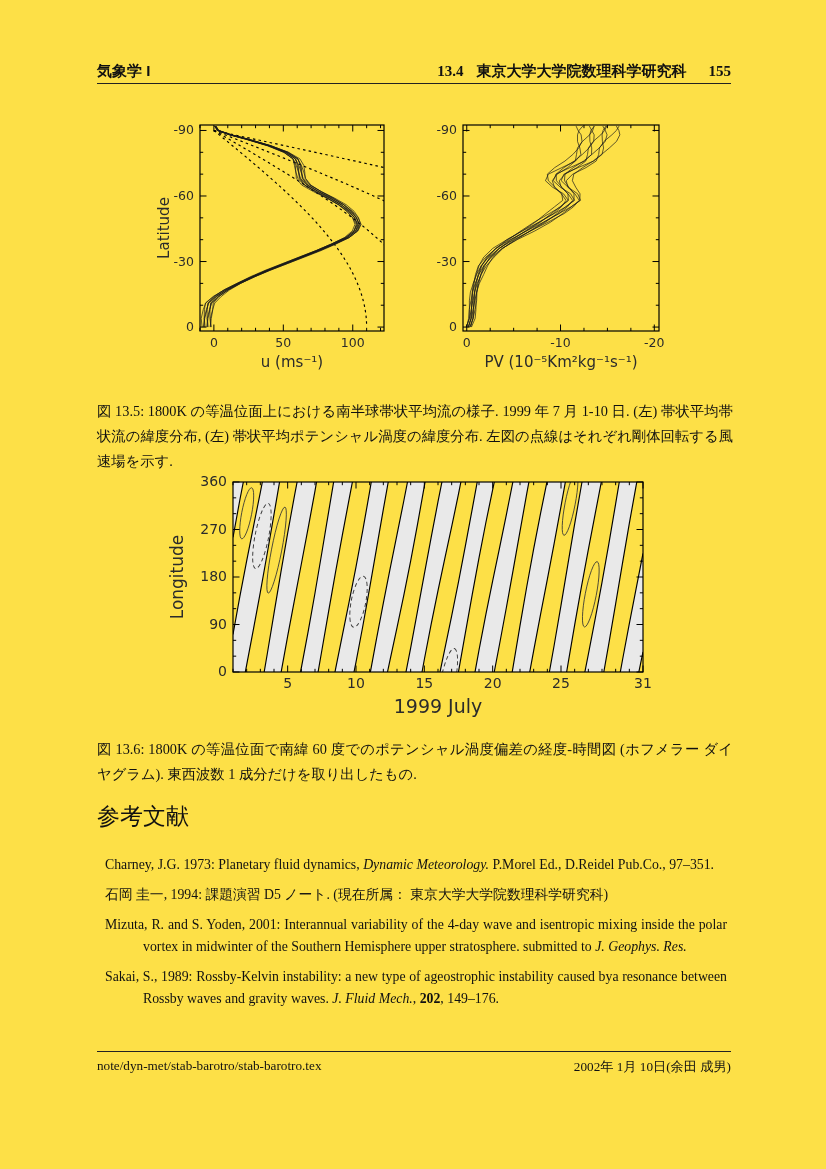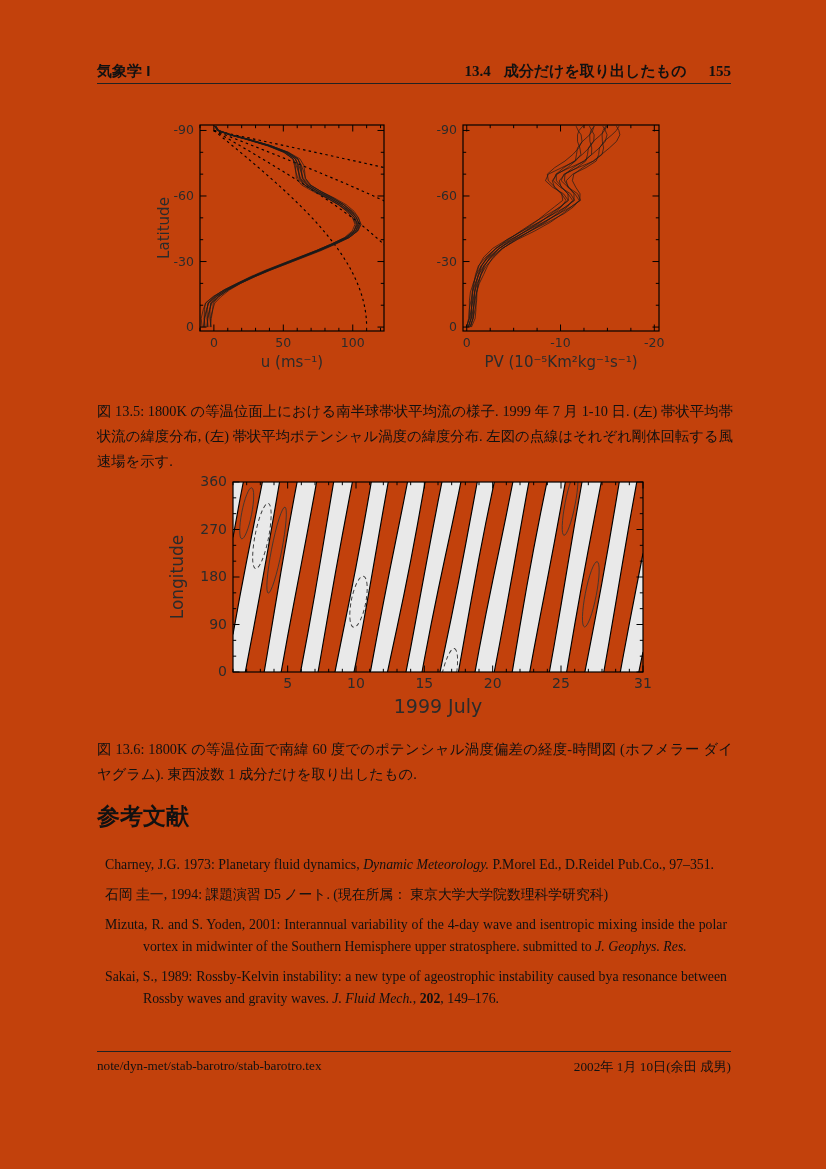"気象学 I" .page { background: #c2410c -> #fde047 }
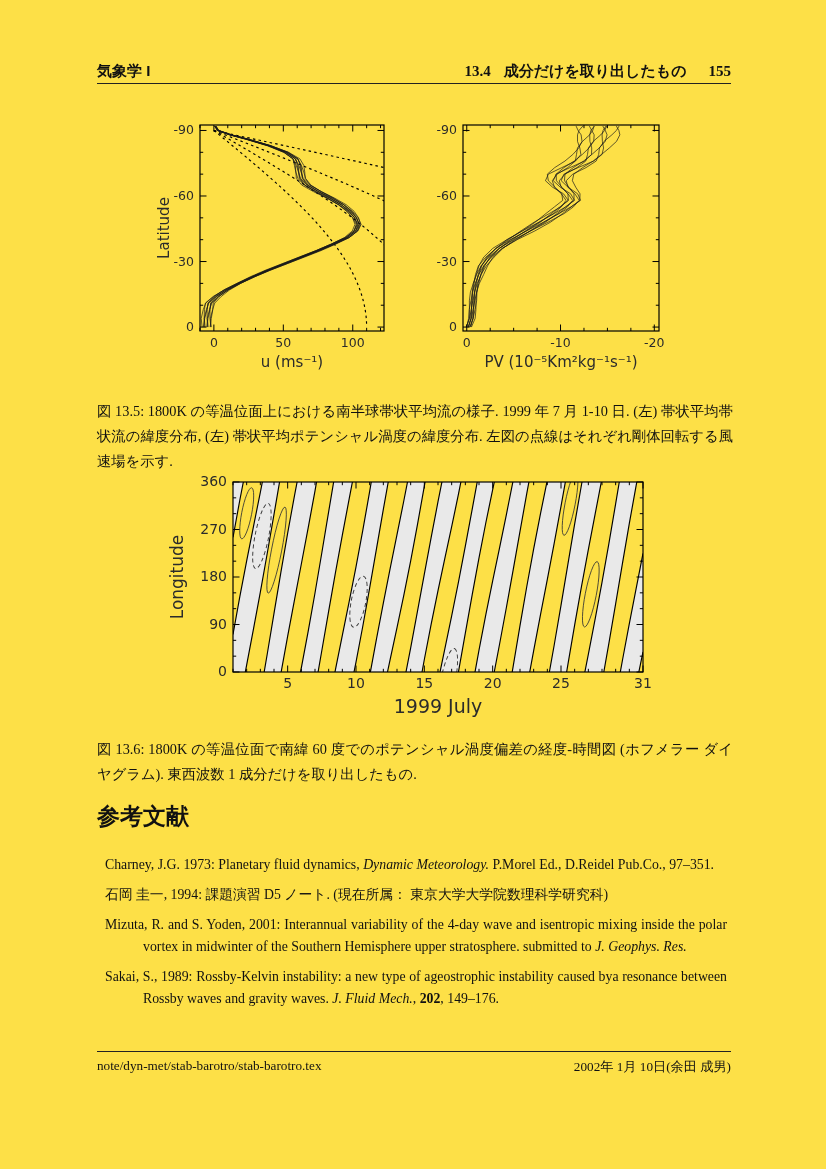"成分だけを取り出したもの" span.sec-title { text: 成分だけを取り出したもの -> 東京大学大学院数理科学研究科 }
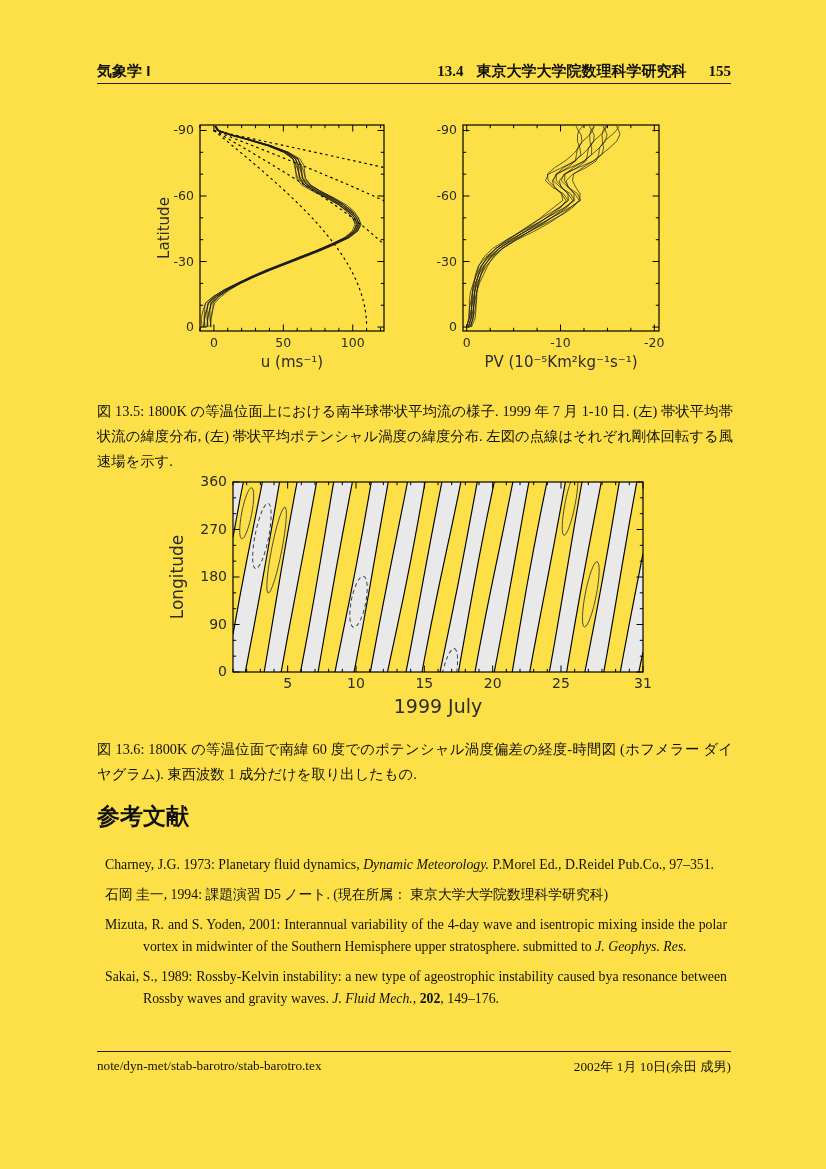"参考文献" .refs-heading { font-weight: bold -> normal }
